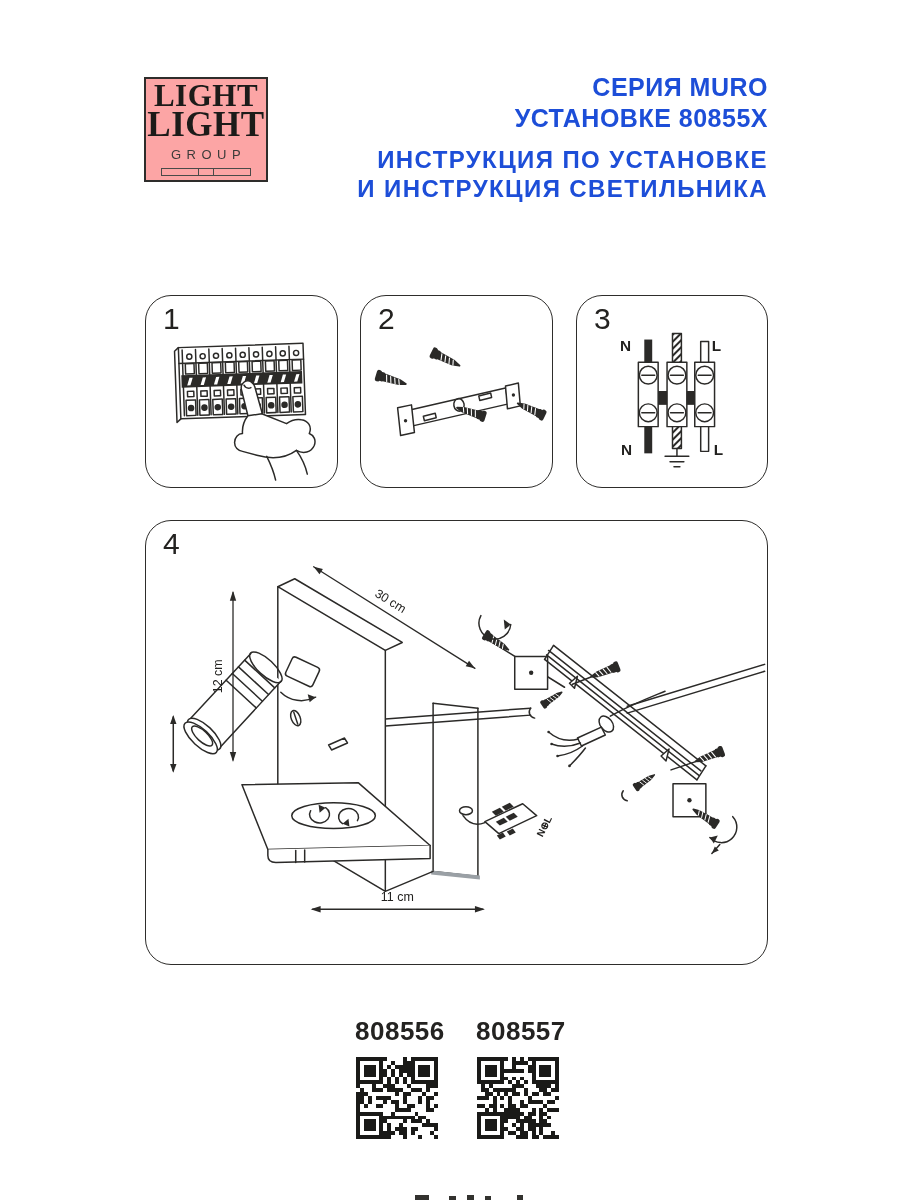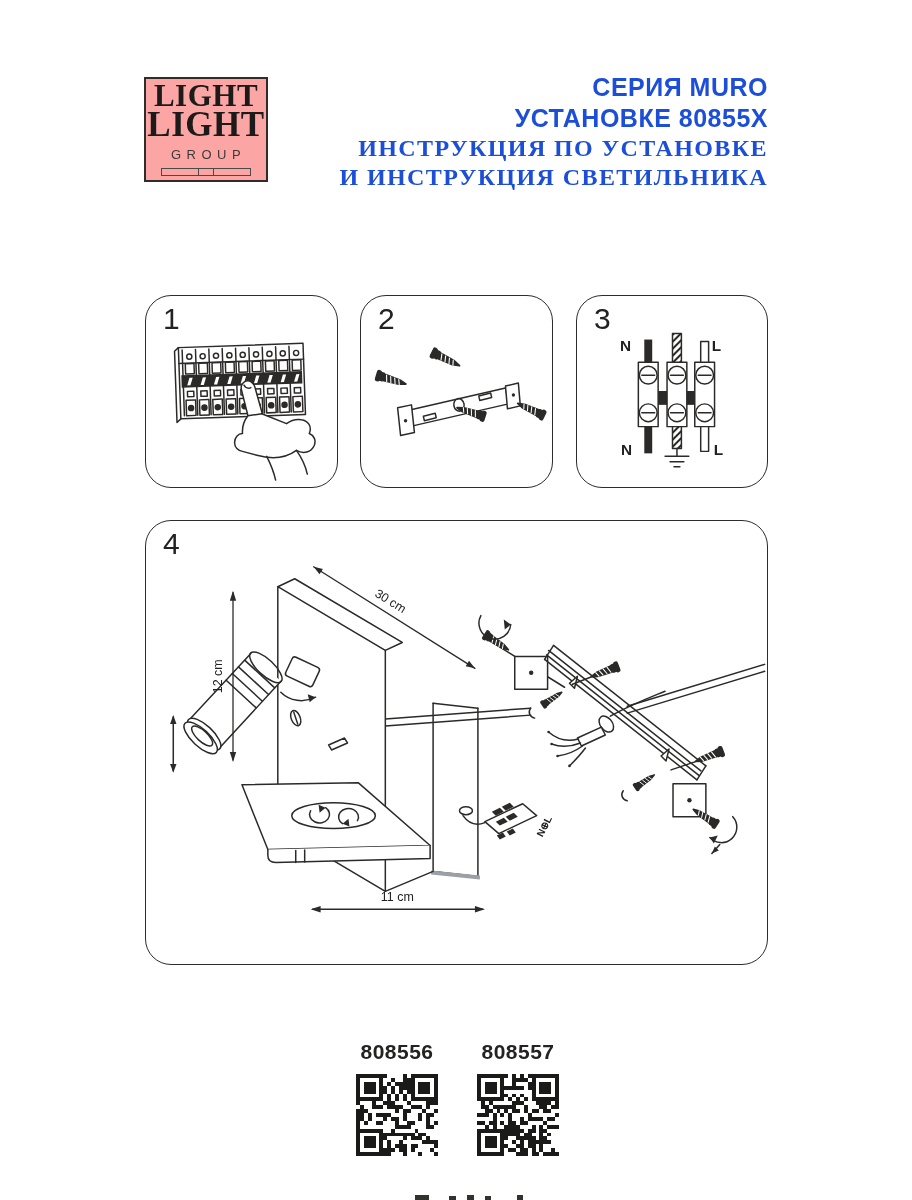"ИНСТРУКЦИЯ ПО УСТАНОВКЕ" .hdr .instr { font-family: Liberation Serif, serif -> none; margin-top: none -> 11px }
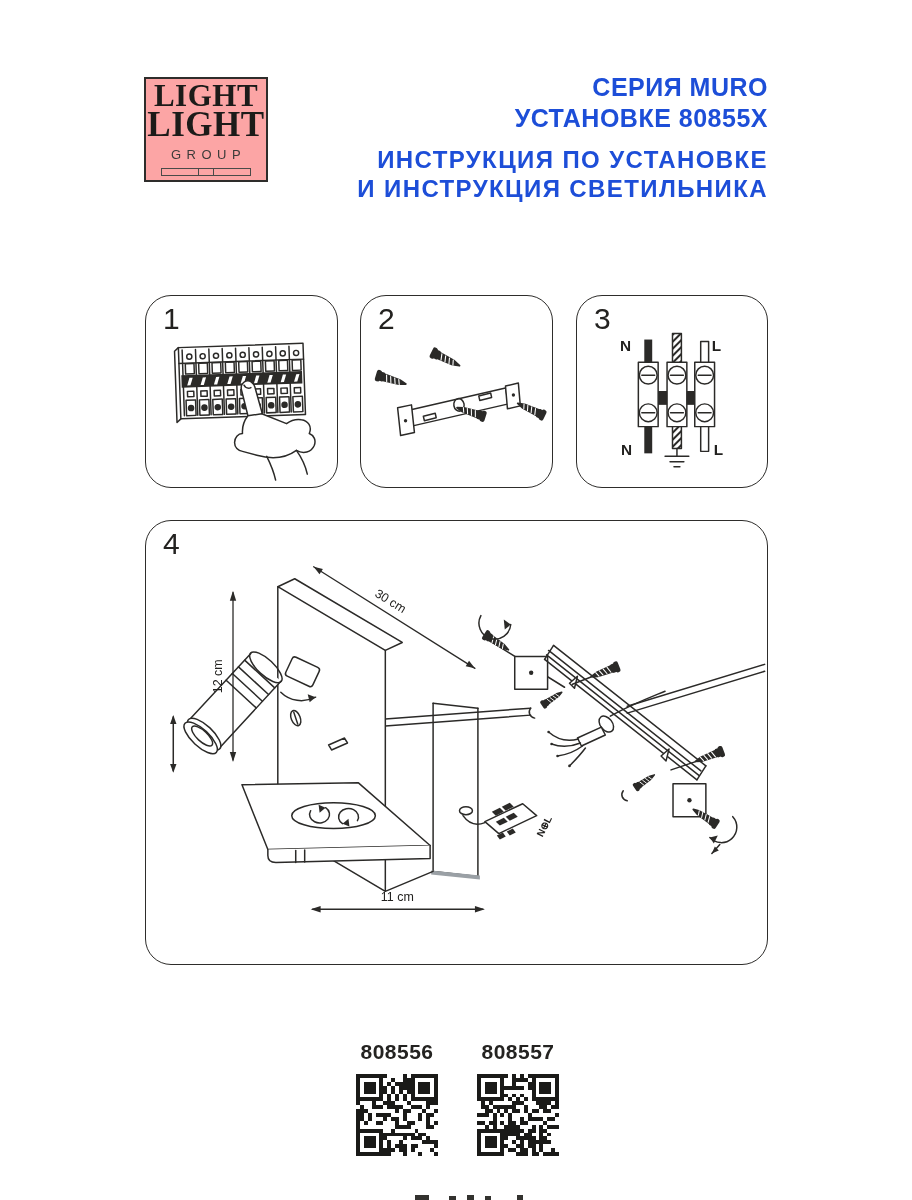"808556" .pcode { font-size: 21px -> 26px; margin-top: 24px -> none }
